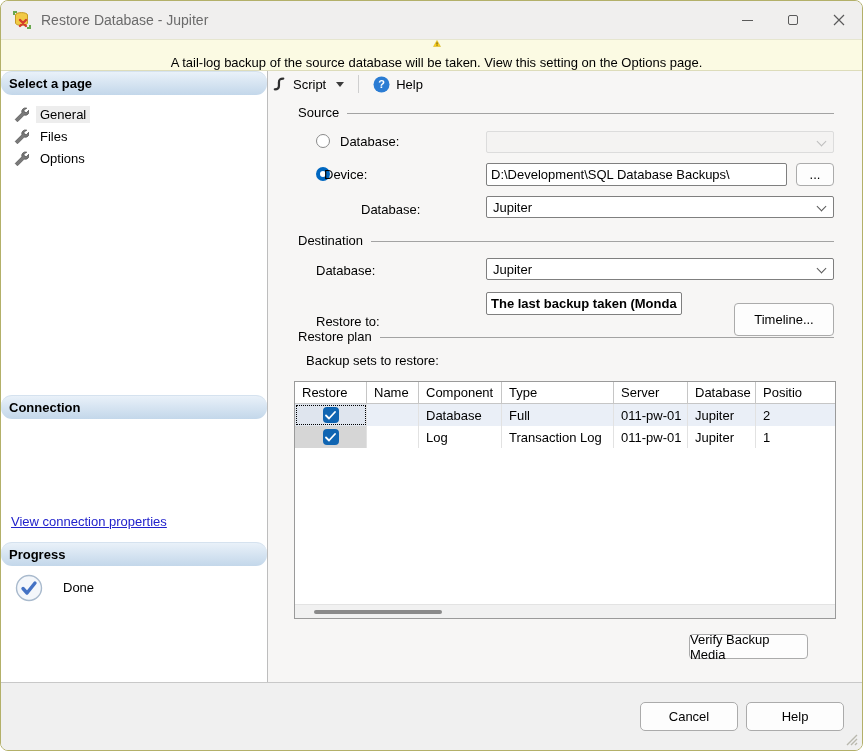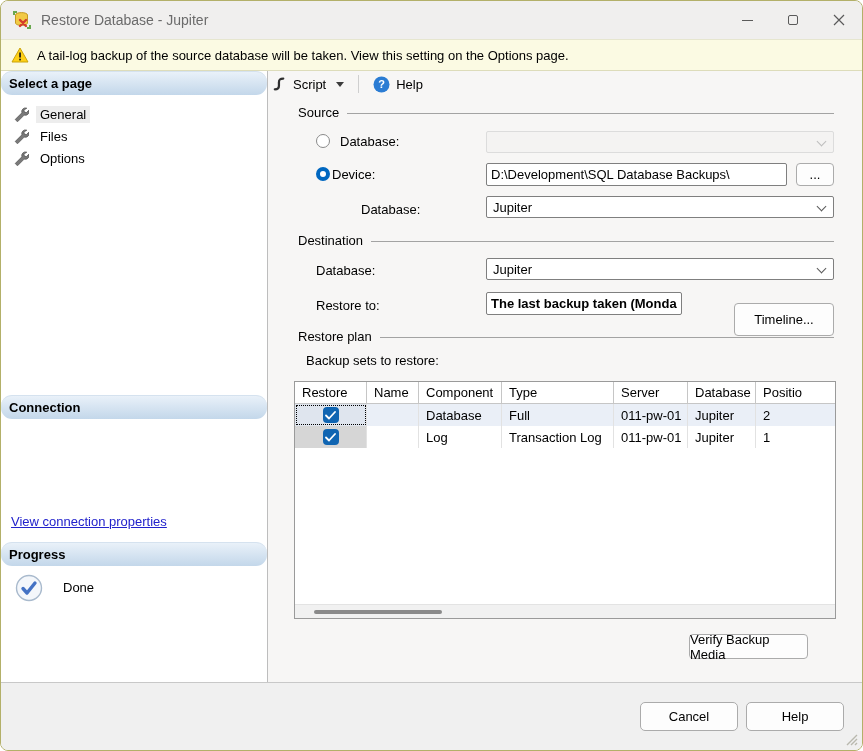"A tail-log backup of the" .warning { flex-direction: none -> column }
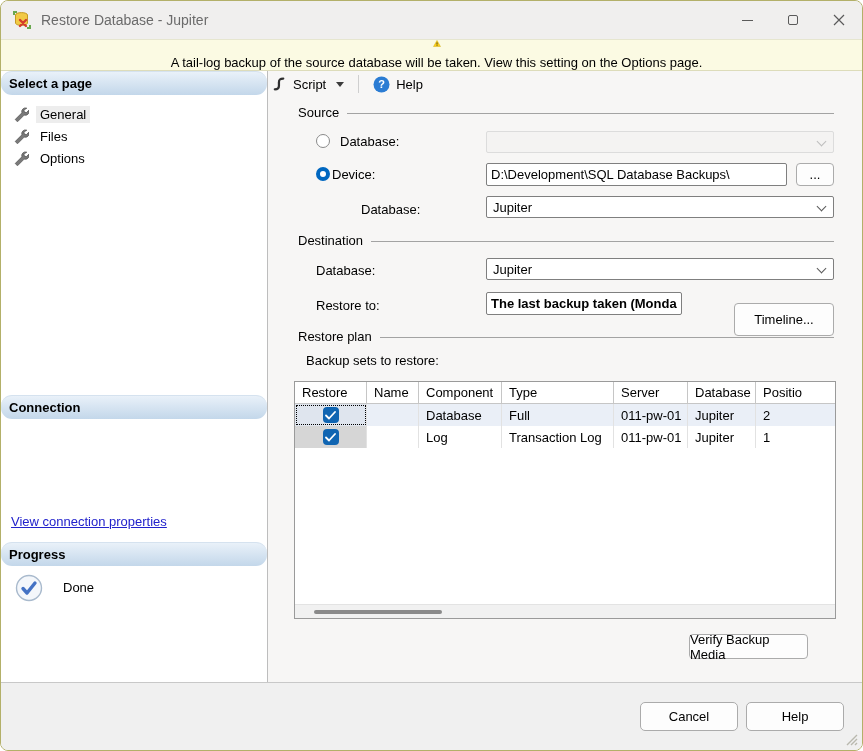"Device:" span.fieldlabel { left: 64px -> 56px }
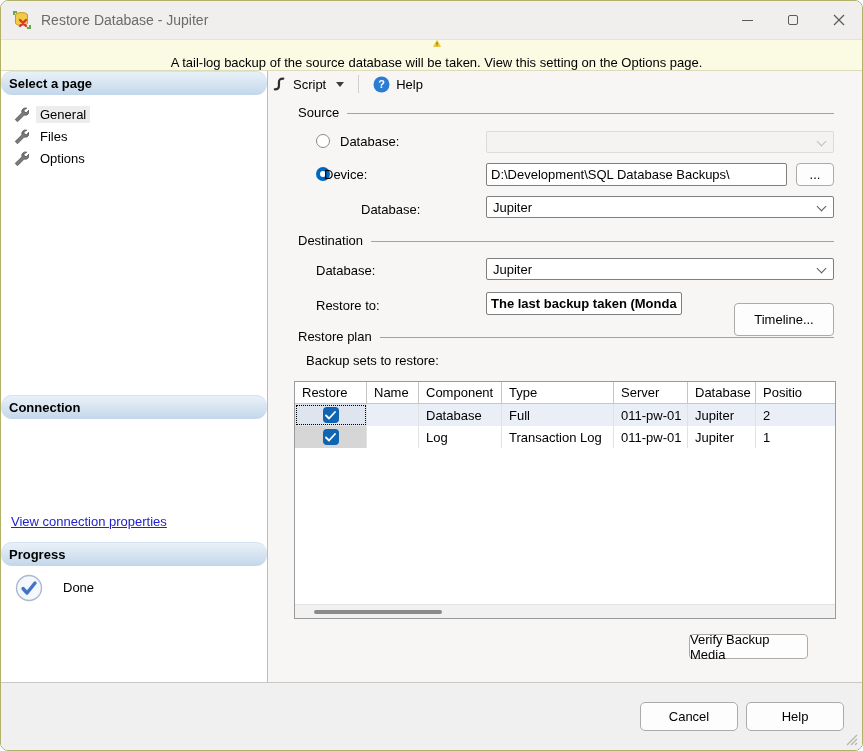"Restore to:" span.fieldlabel { top: 227px -> 243px }
